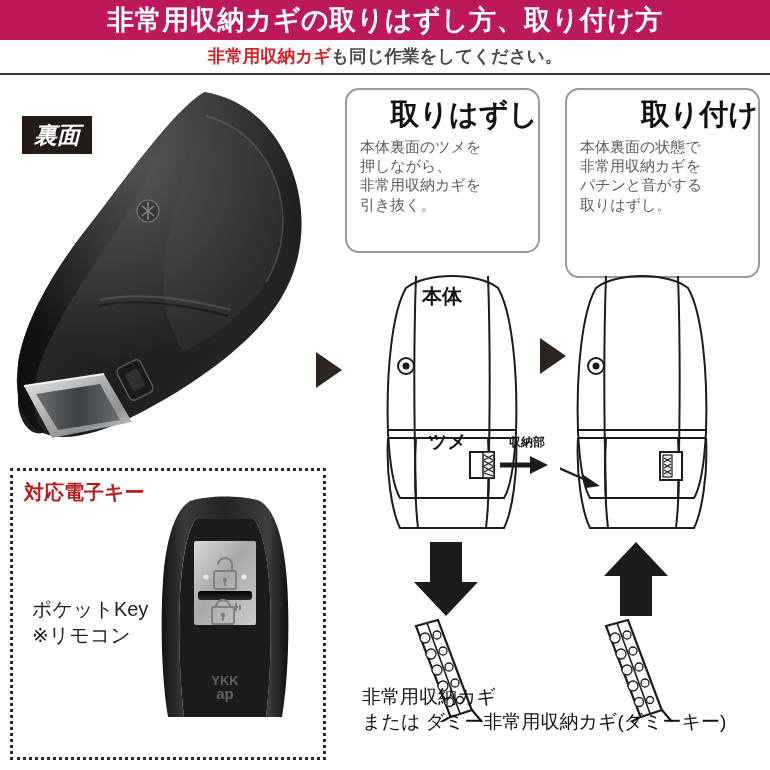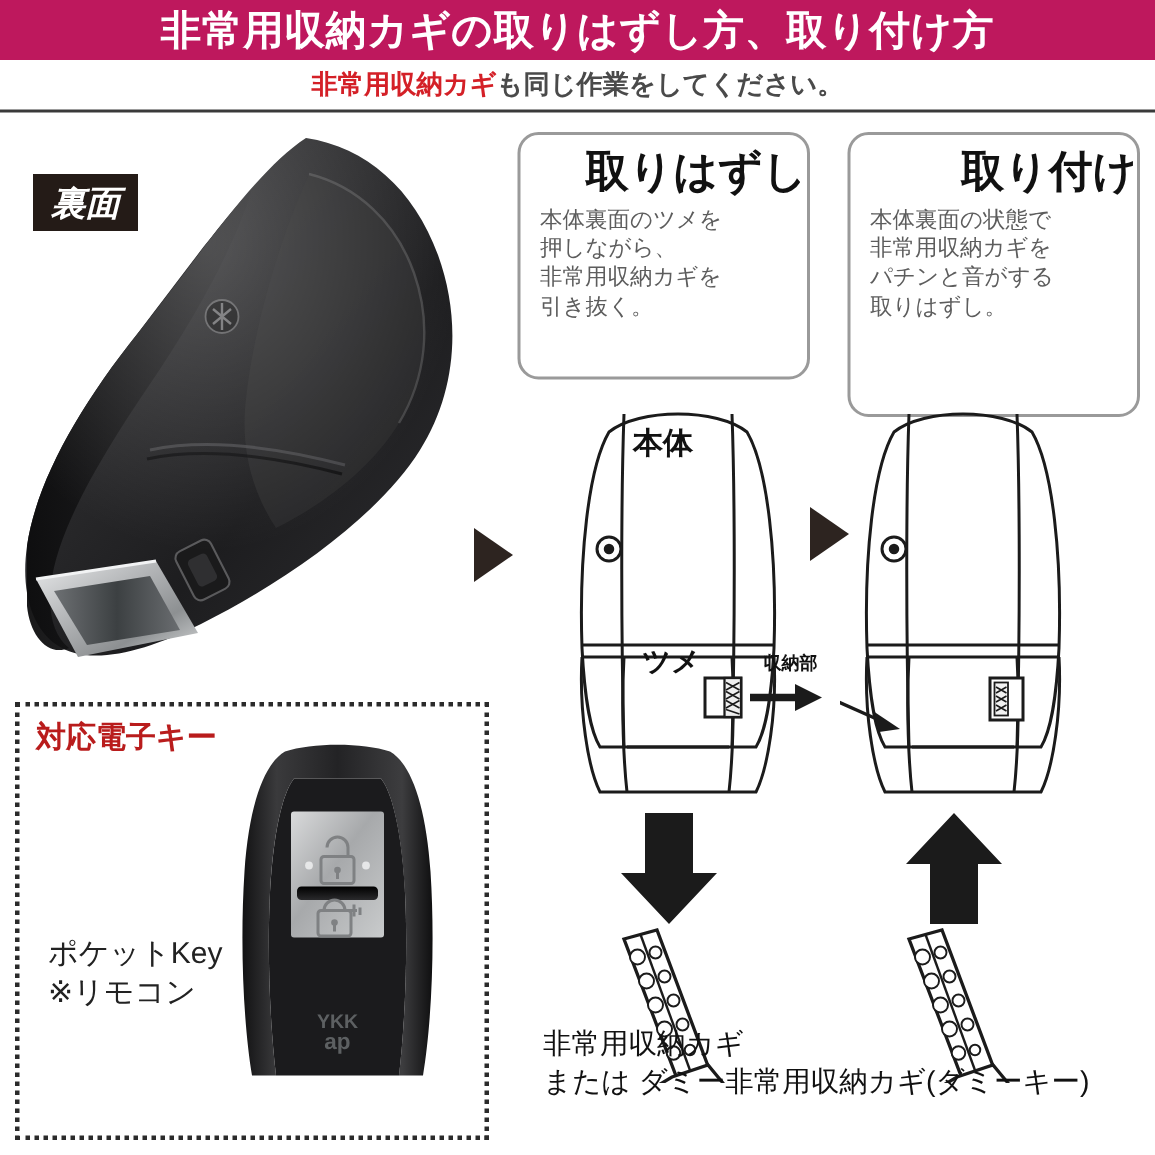"ポケットKey" #compat-sub { margin-top: 27px -> none }
